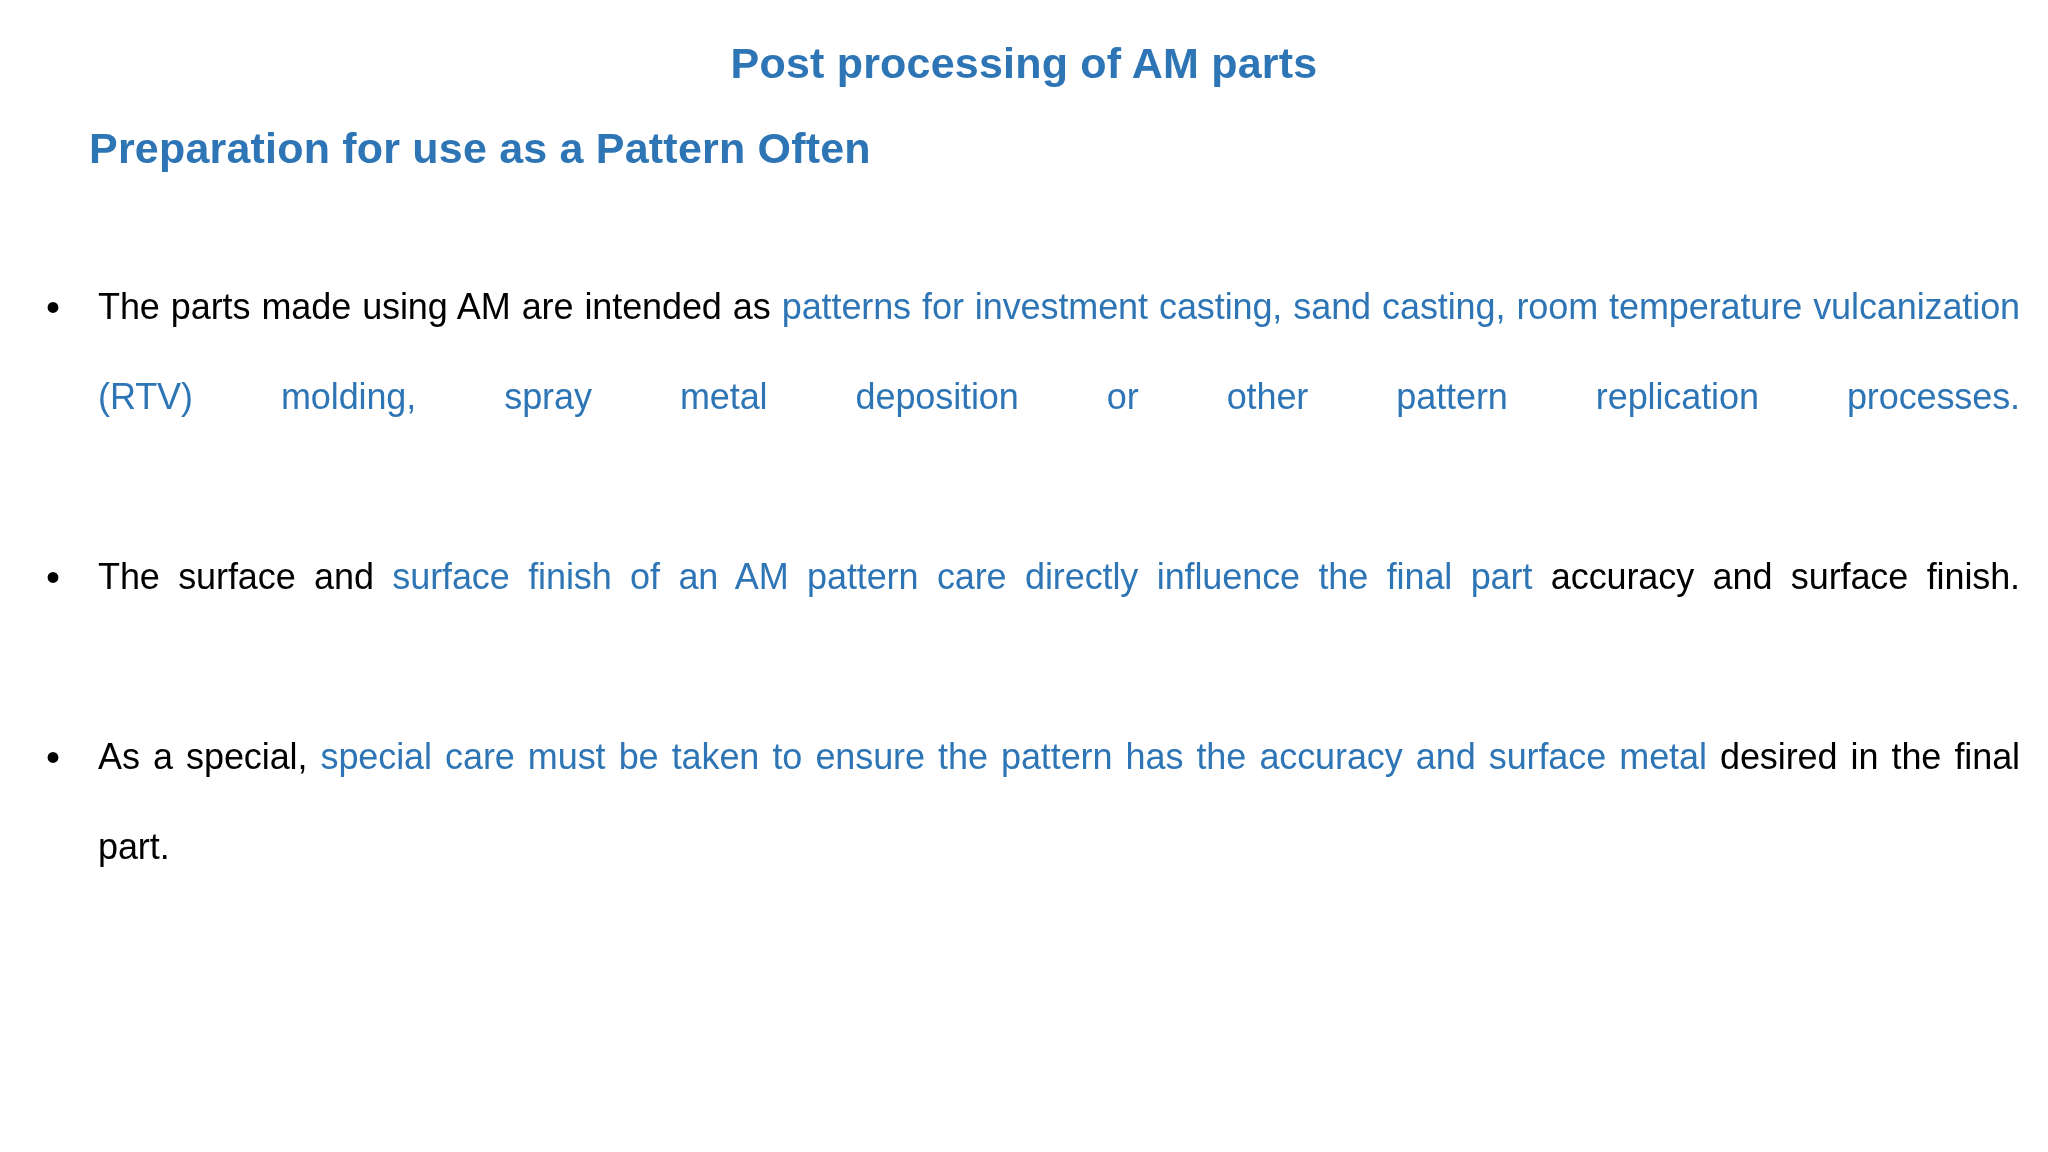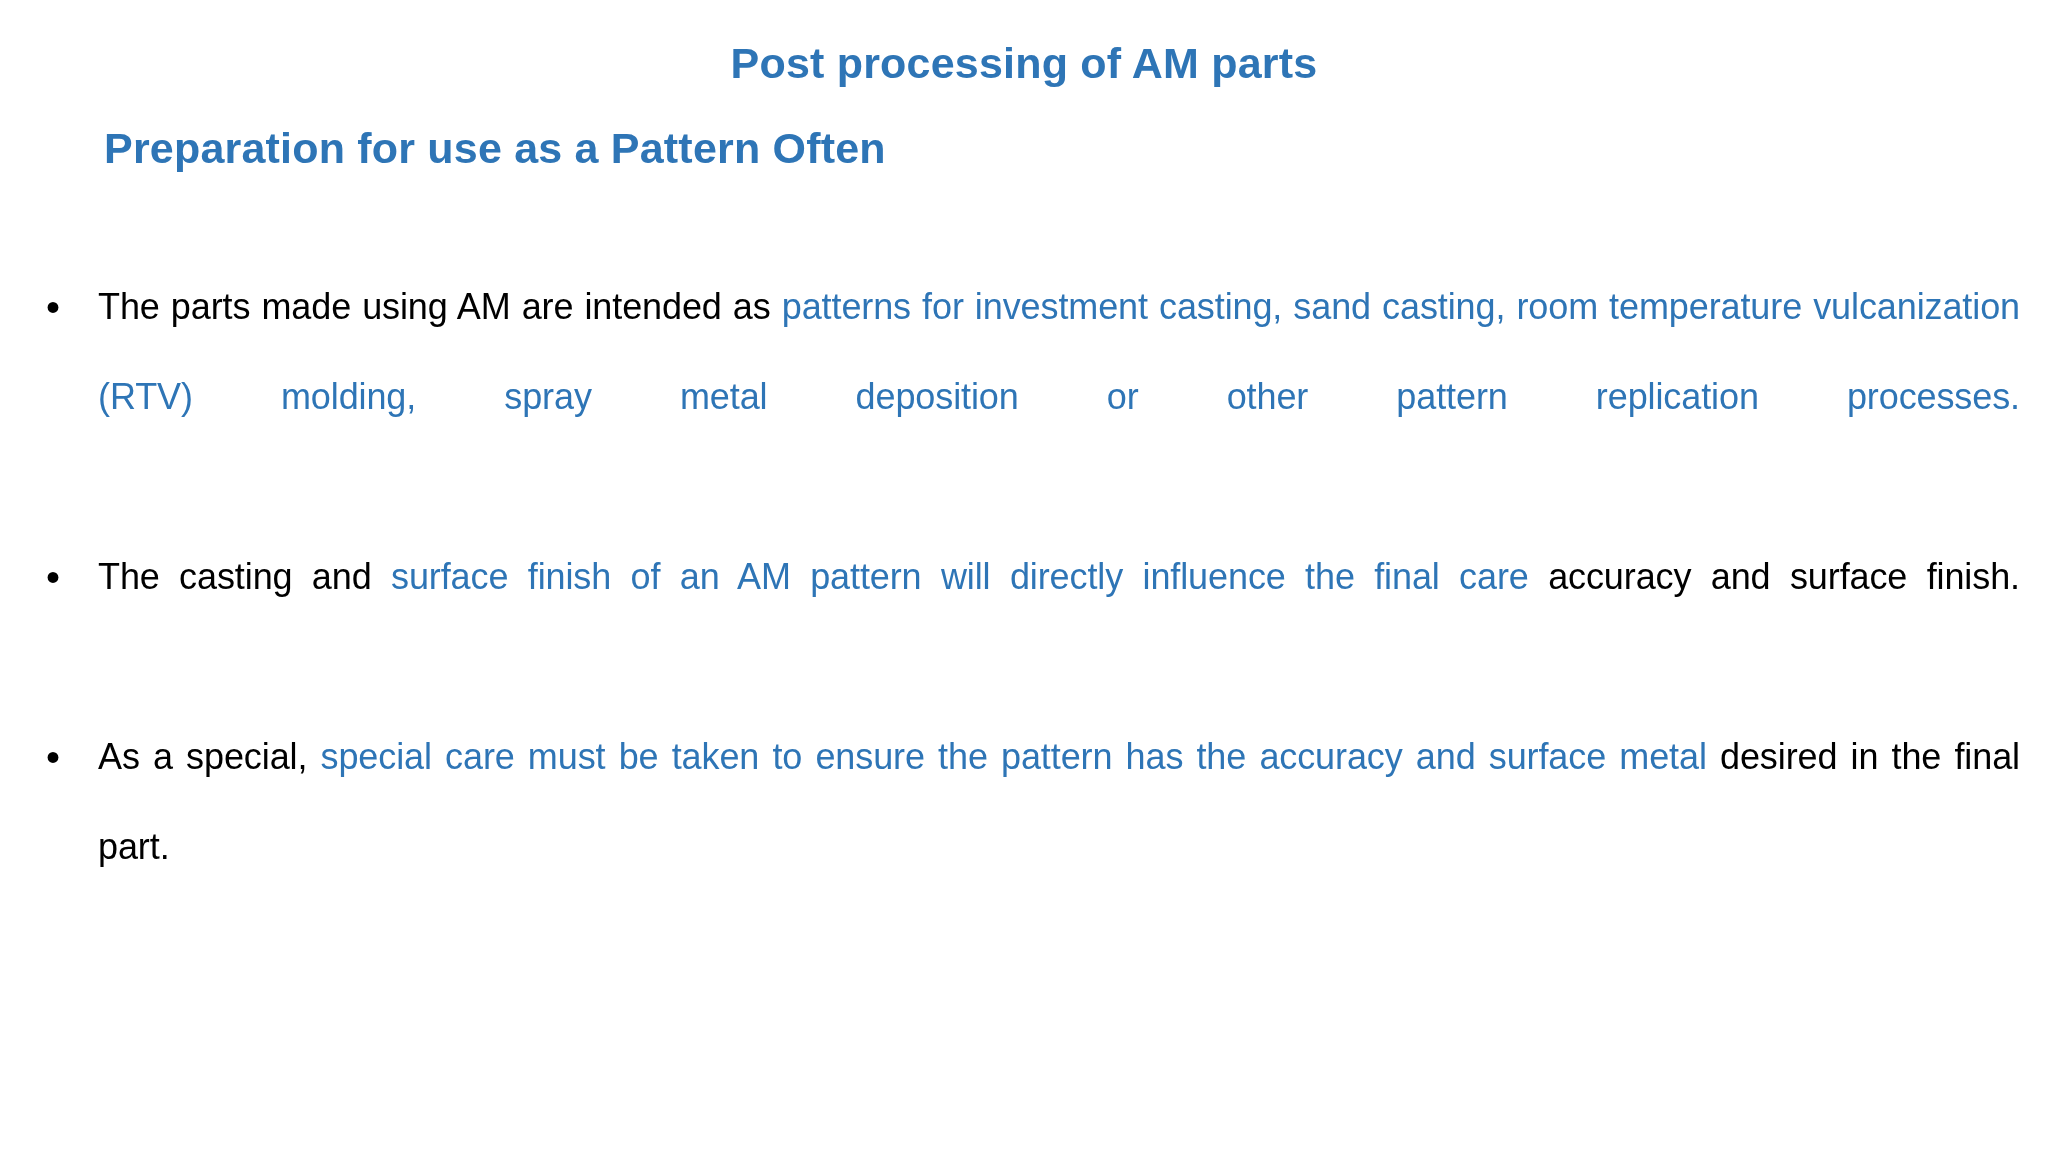"Preparation for use as a" .slide-subtitle { left: 104px -> 89px }
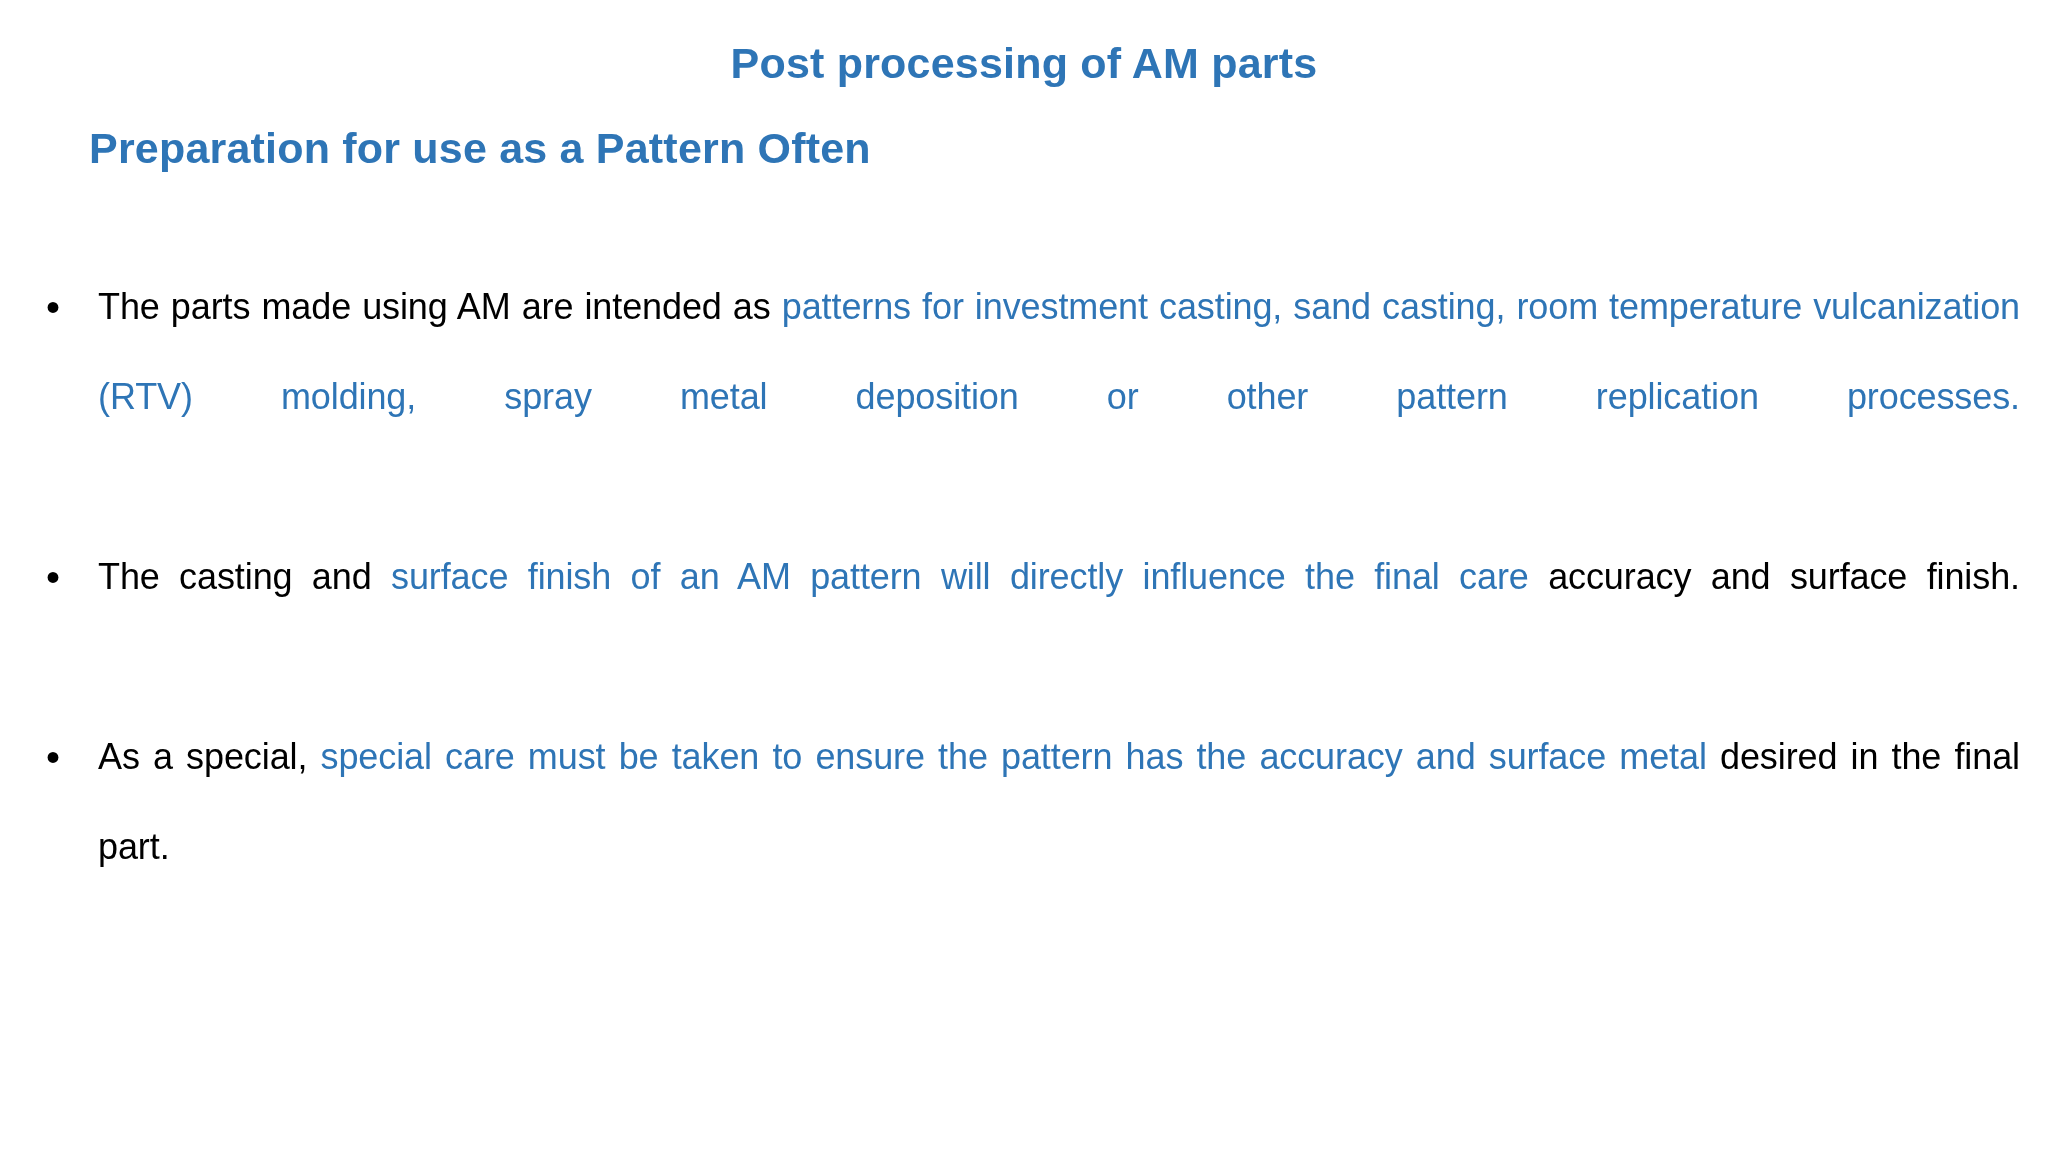"The casting and" span.seg { text: casting -> surface }
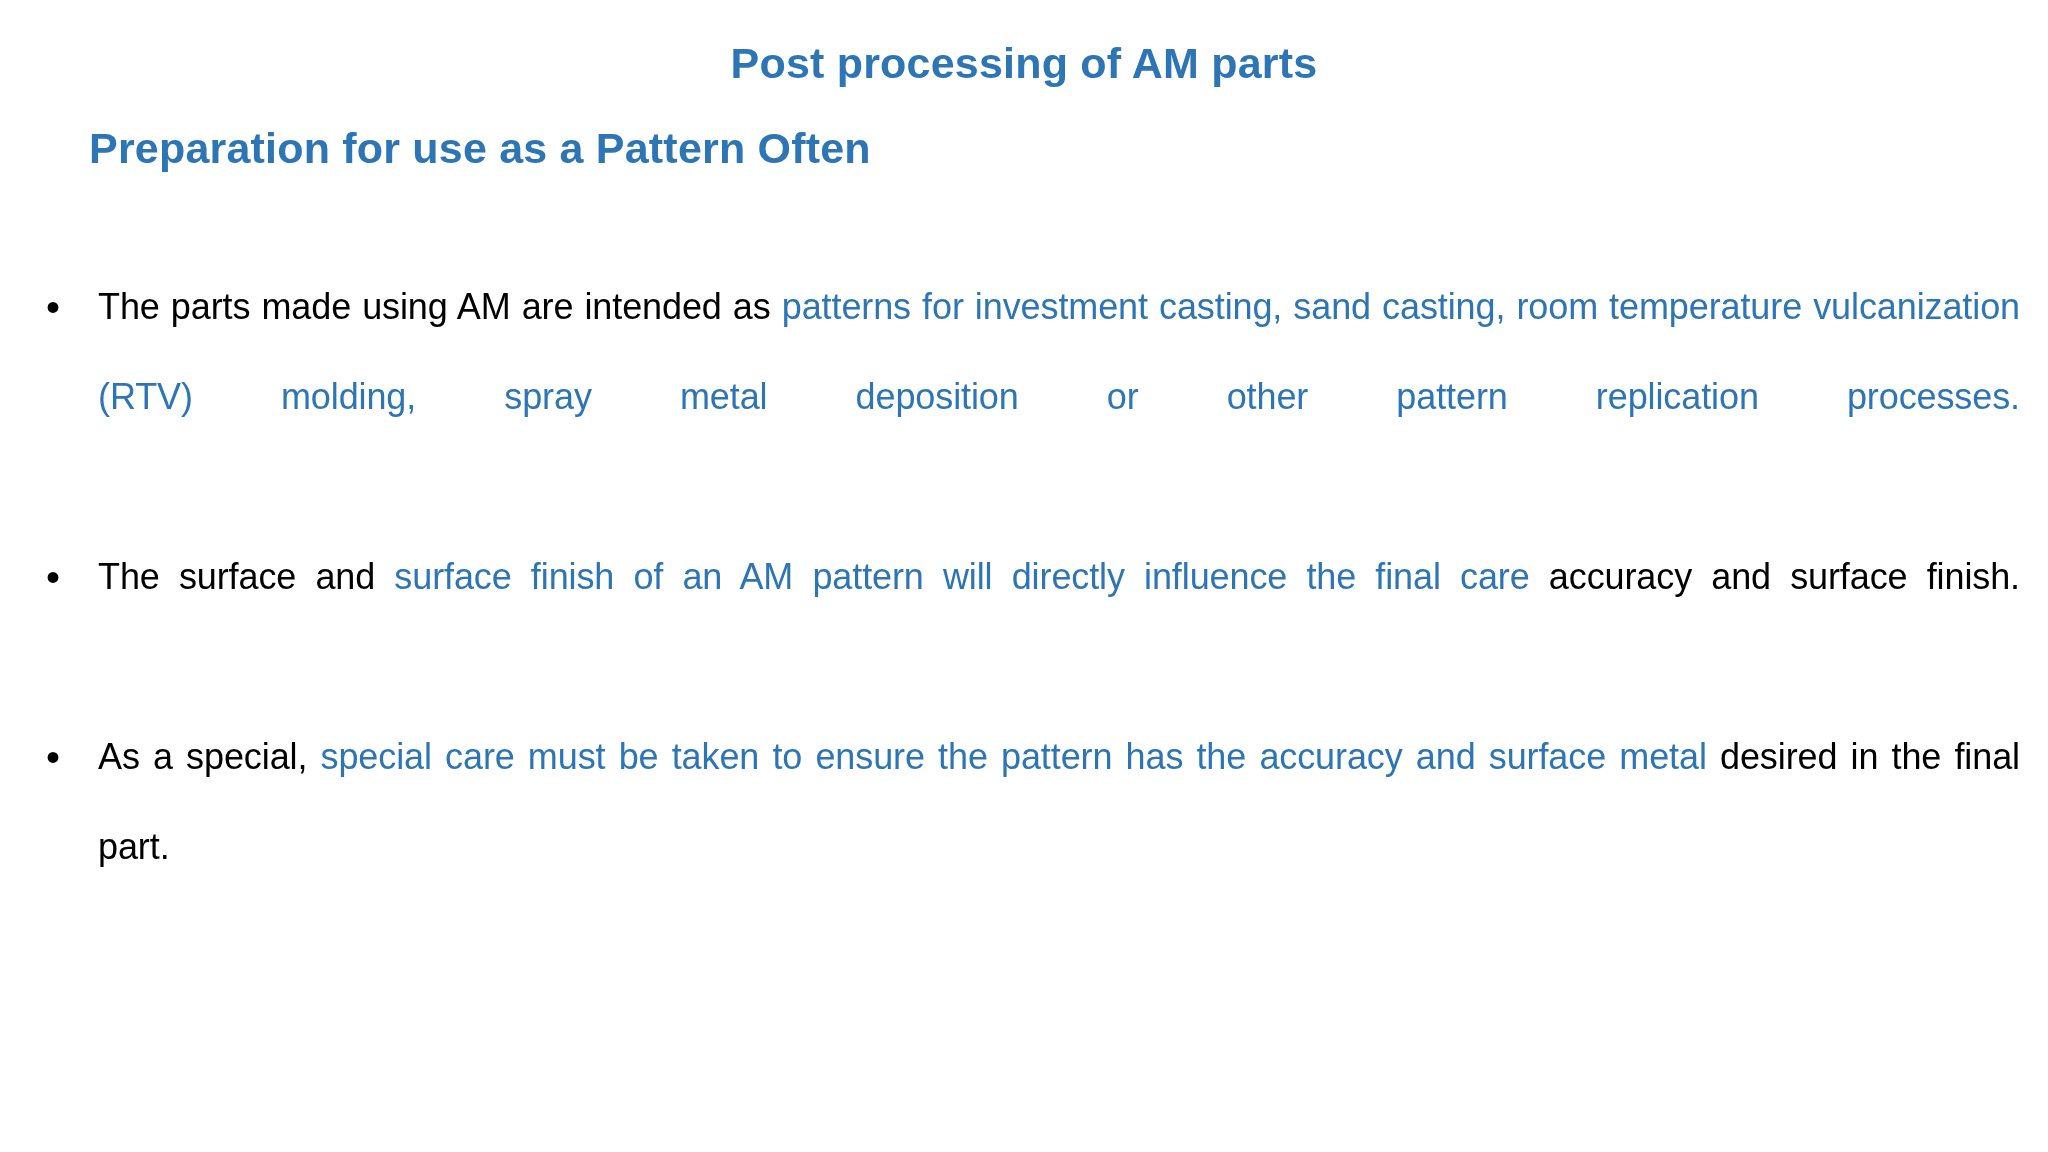"surface finish of an AM" span.seg { text: will directly influence the final care -> care directly influence the final part }
